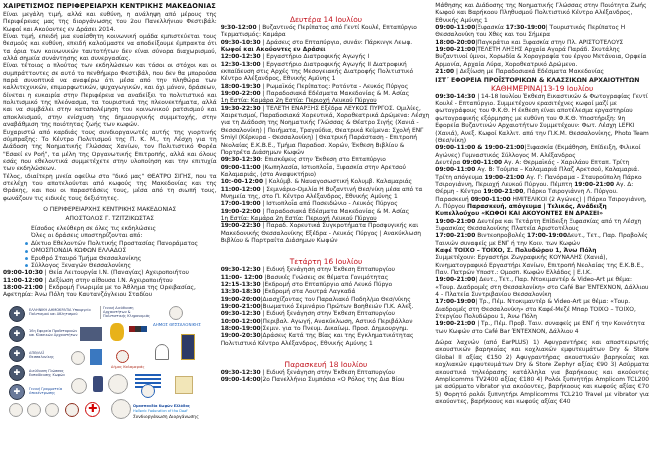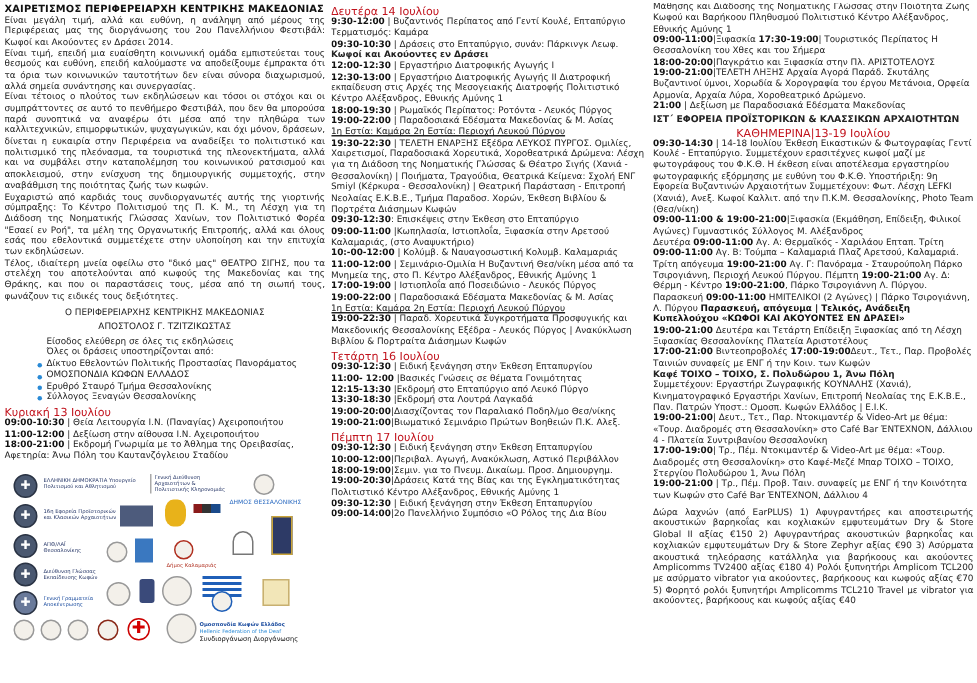"Δευτέρα 14 Ιουλίου" .day { margin-top: 1px -> 13px; text-align: none -> center }
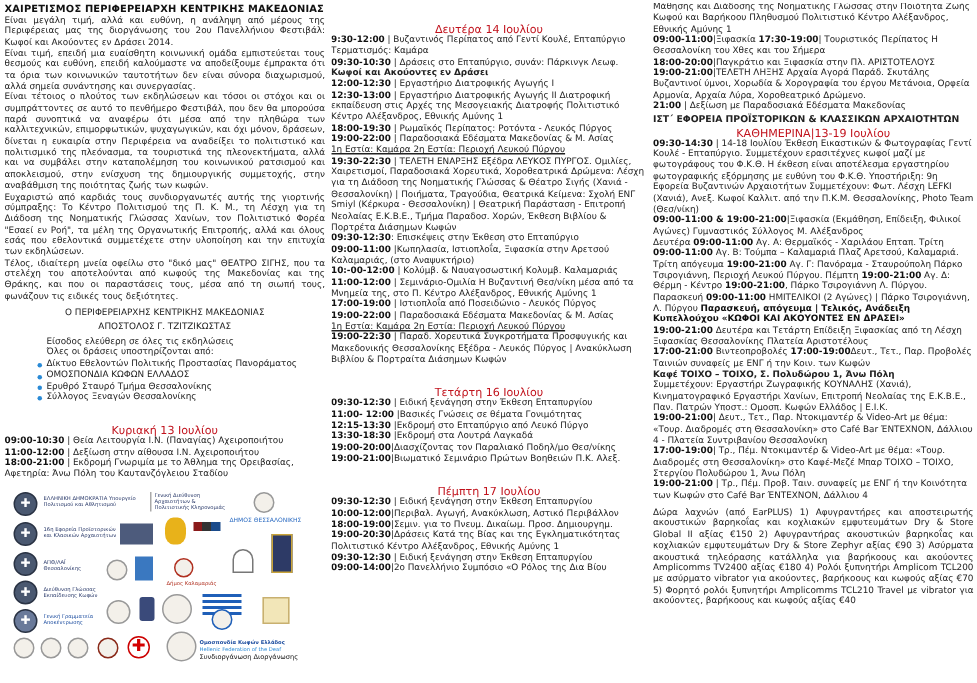"Κυριακή 13 Ιουλίου" div.day { html: <div>Κυριακή 13 Ιουλίου</div> -> none }
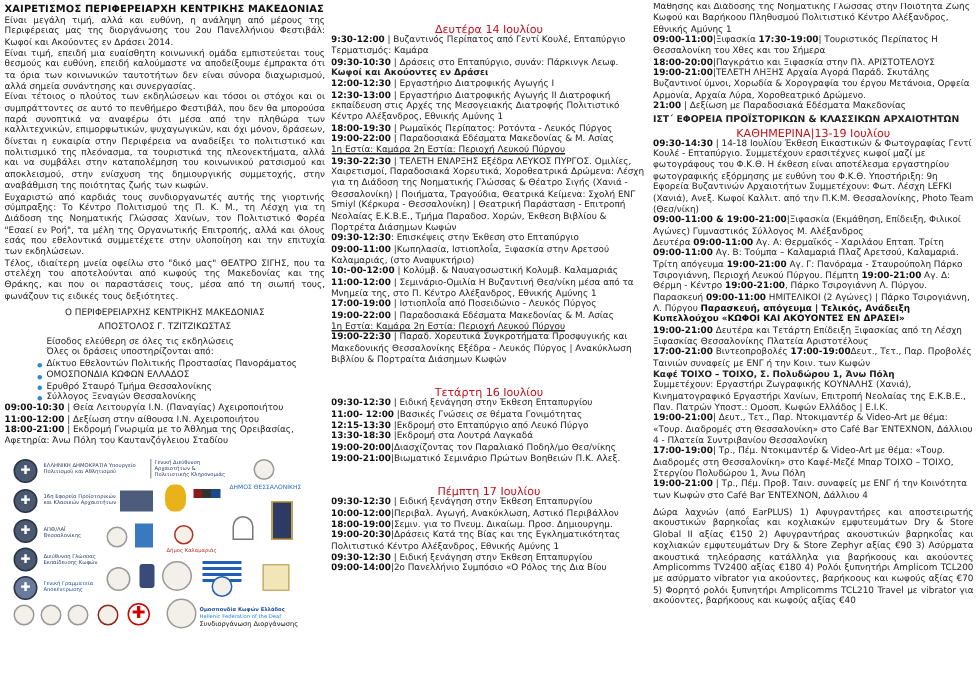"Πέμπτη 17 Ιουλίου" div.day { html: <div>Πέμπτη 17 Ιουλίου</div> -> none }
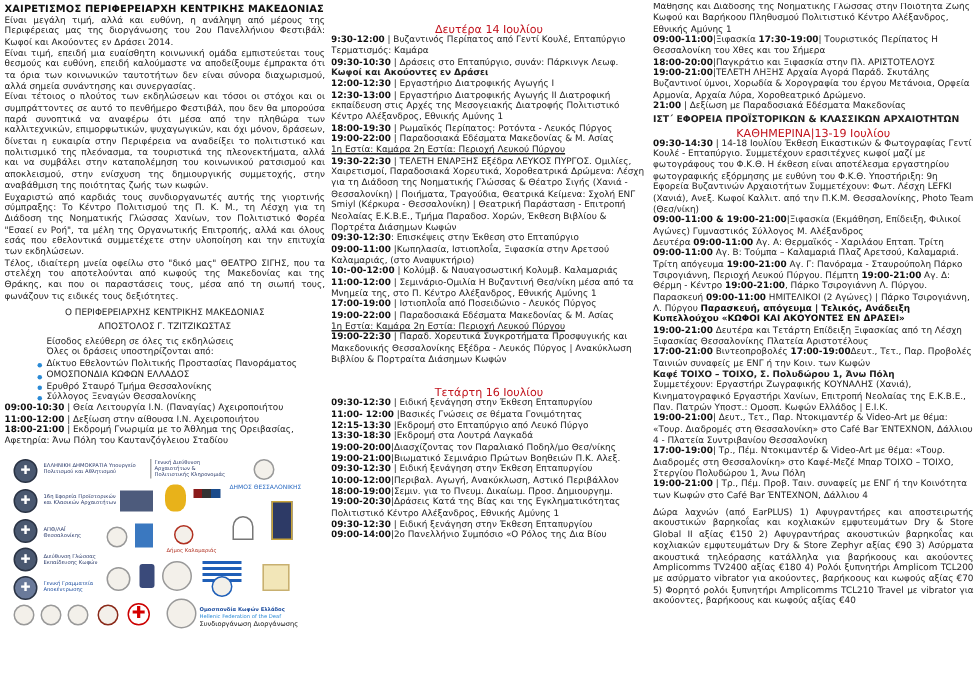"Παρασκευή 18 Ιουλίου" div.day { html: none -> <div>Παρασκευή 18 Ιουλίου</div> }
